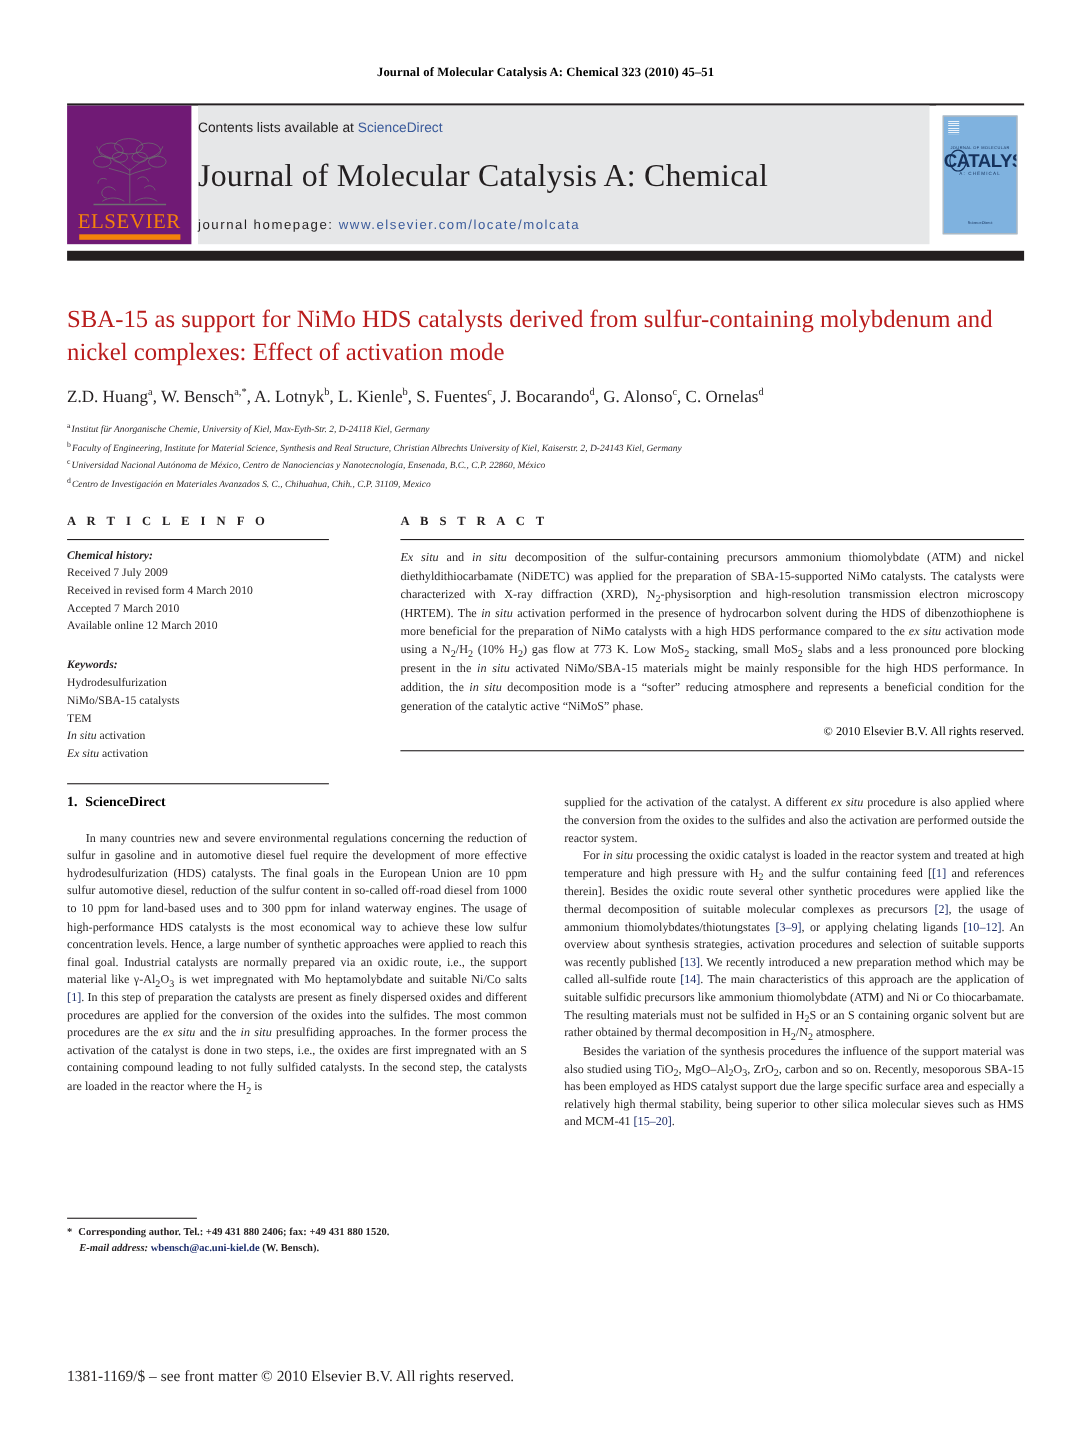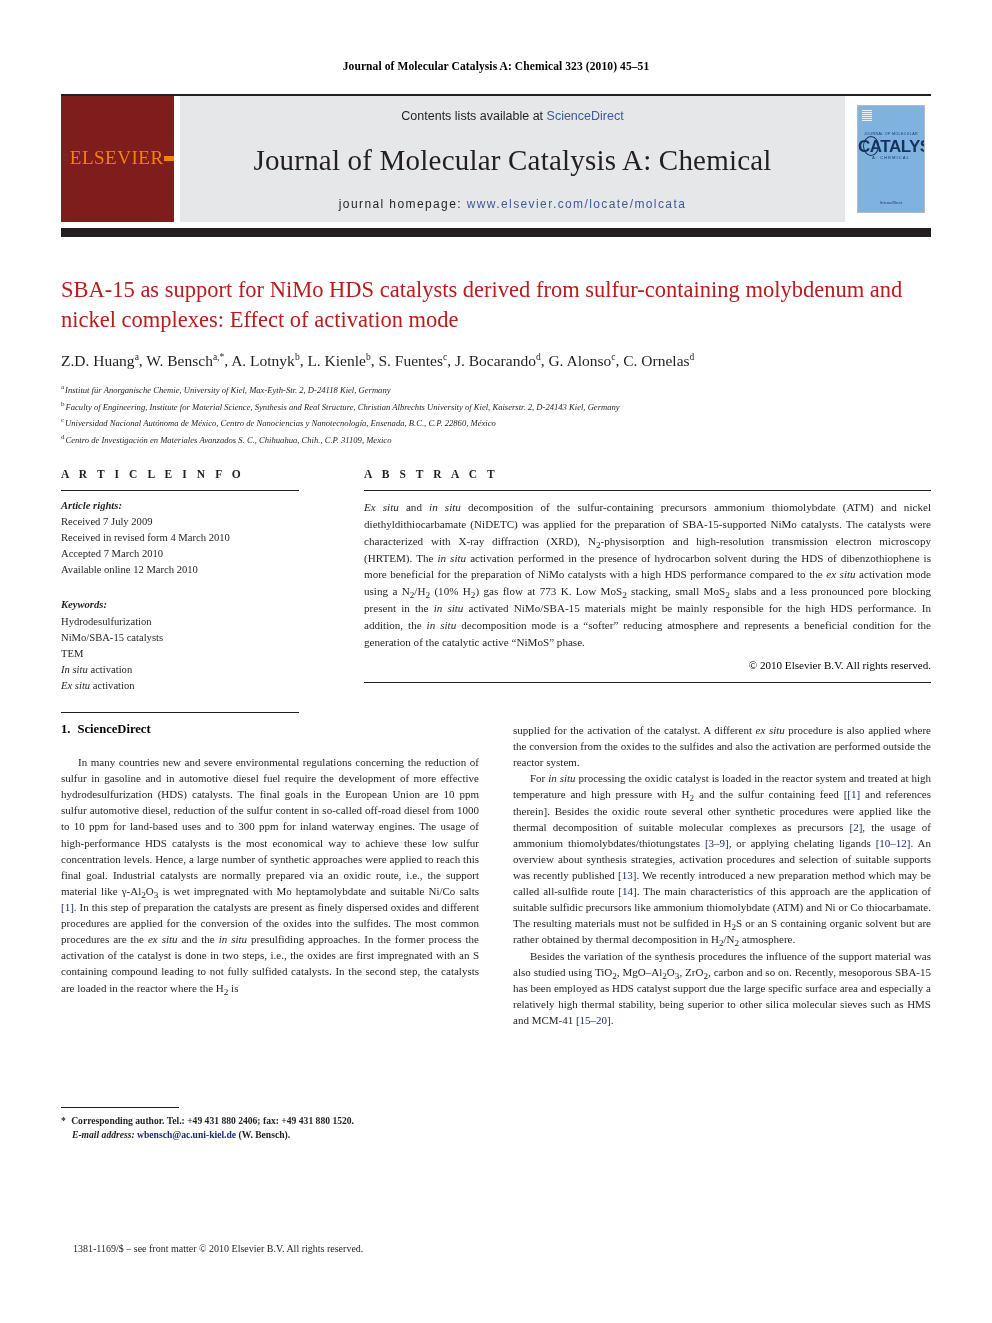"Contents lists available at" .masthead-center { align-items: center -> flex-start }
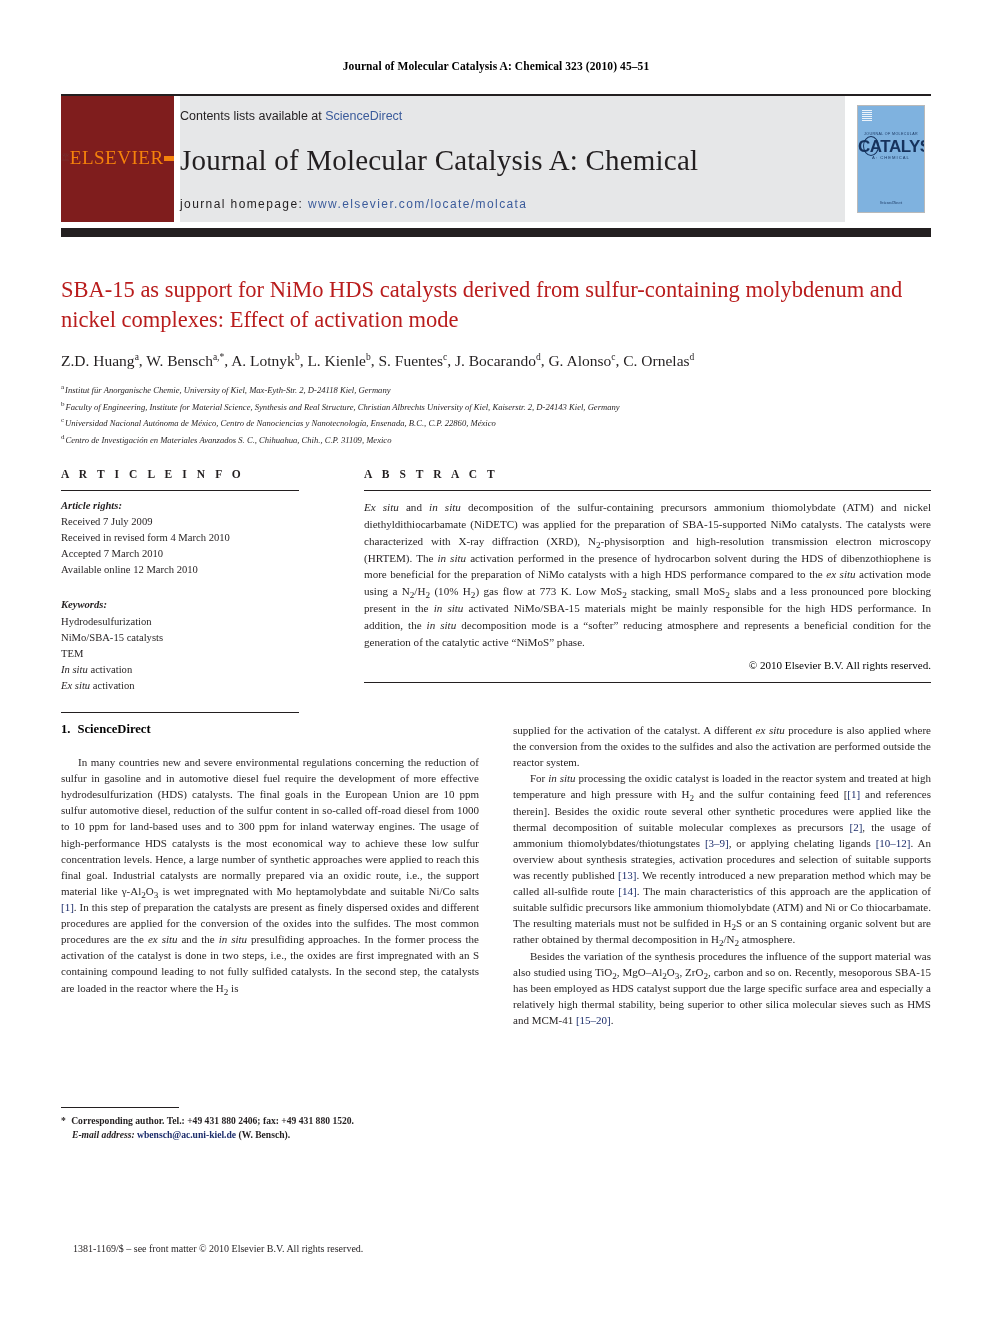"ELSEVIER" .elsevier-logo { background: #7f1d1d -> #701a75; flex-direction: none -> column }
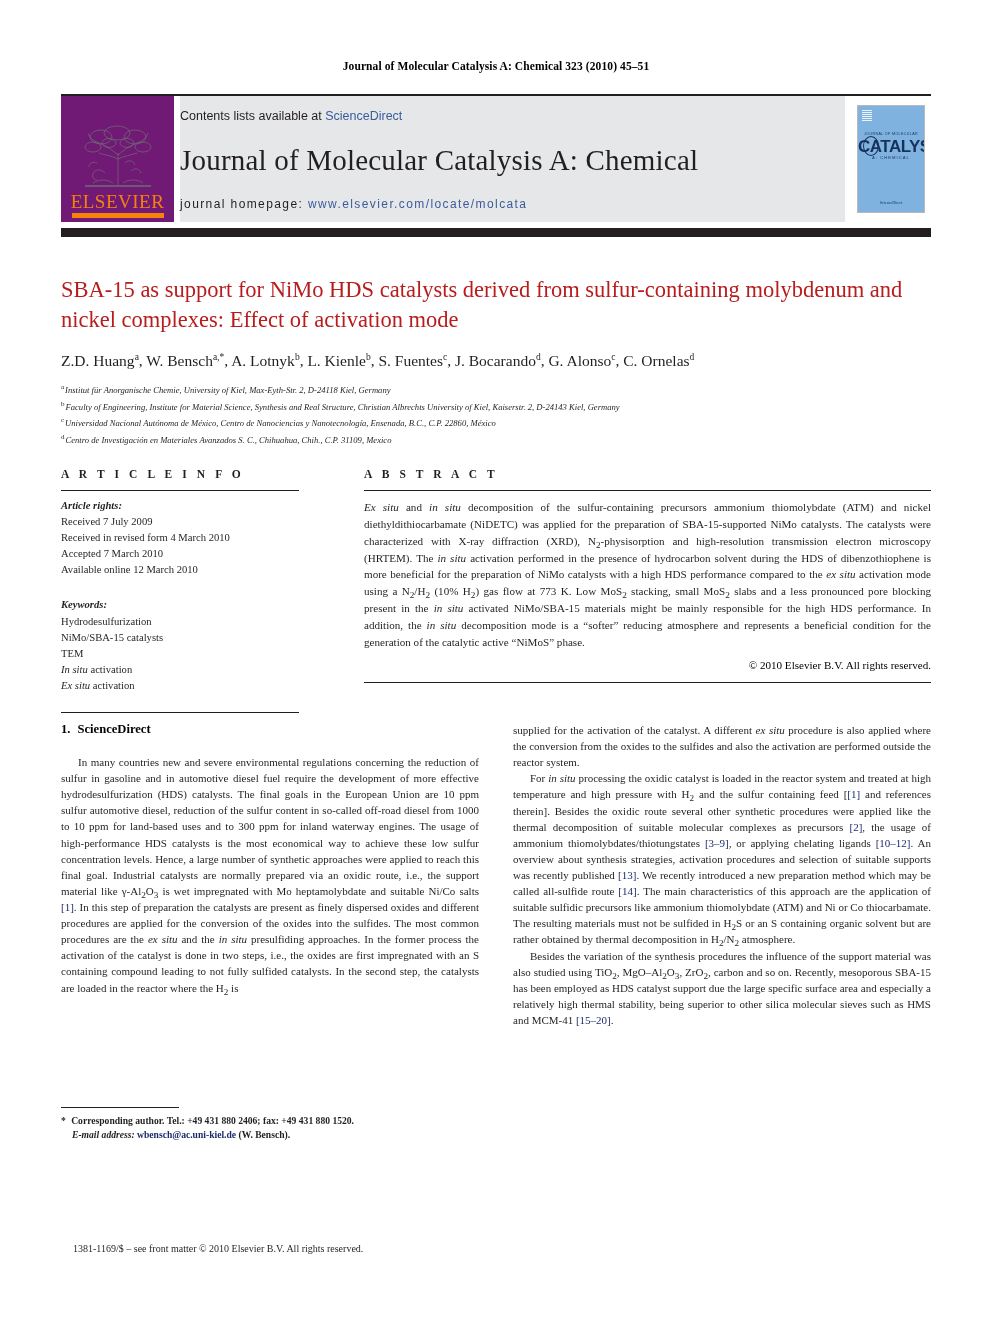"Article rights:" div.lbl { text: Article rights -> Chemical history }
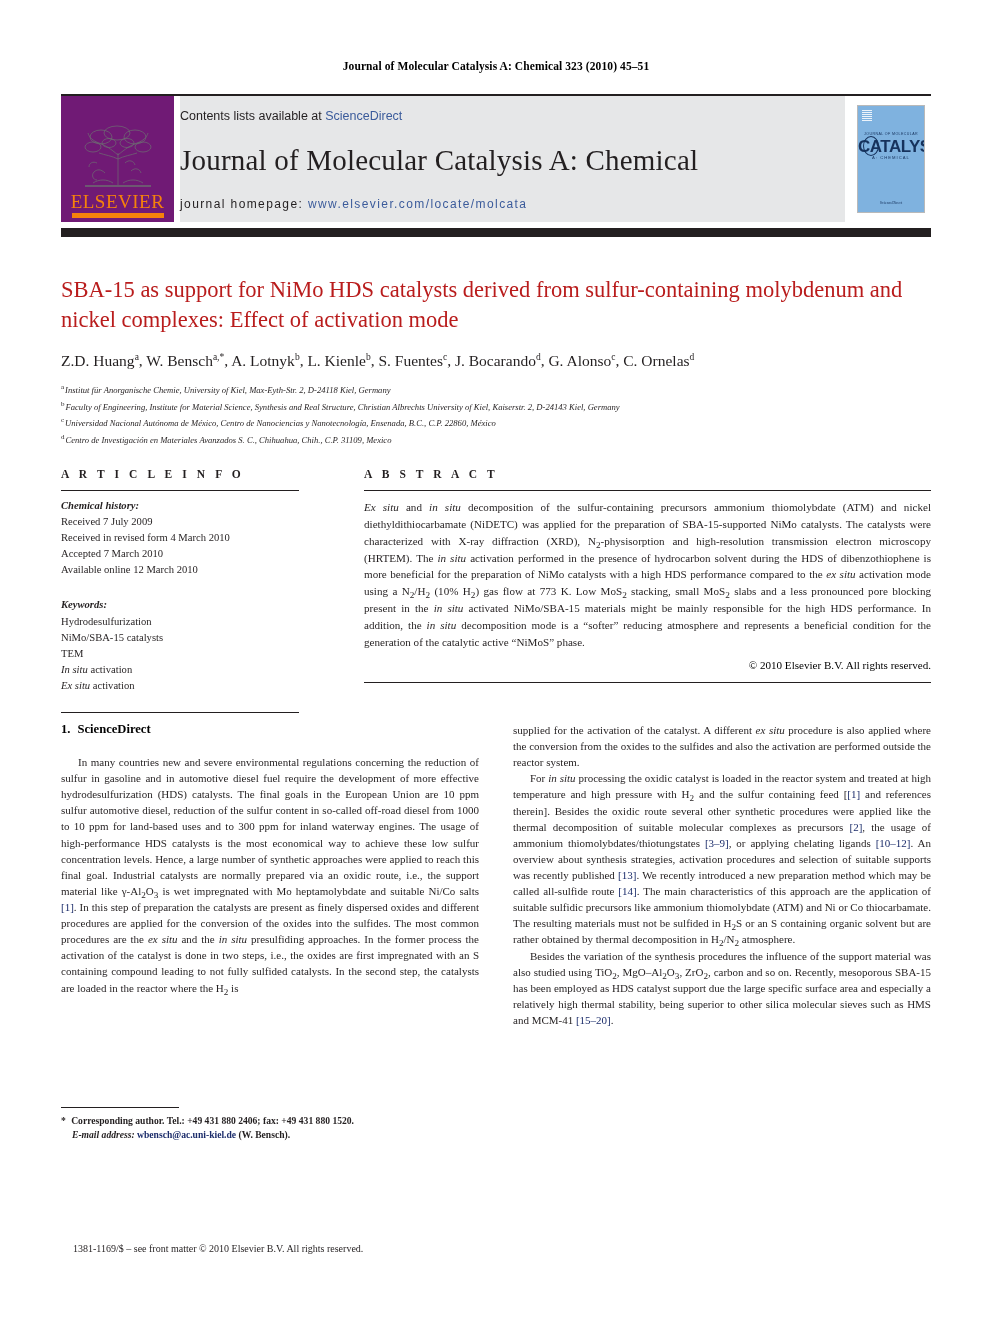"1381-1169/$ – see front matter" .imprint { font-size: 10px -> 14px; margin-left: 12px -> none }
